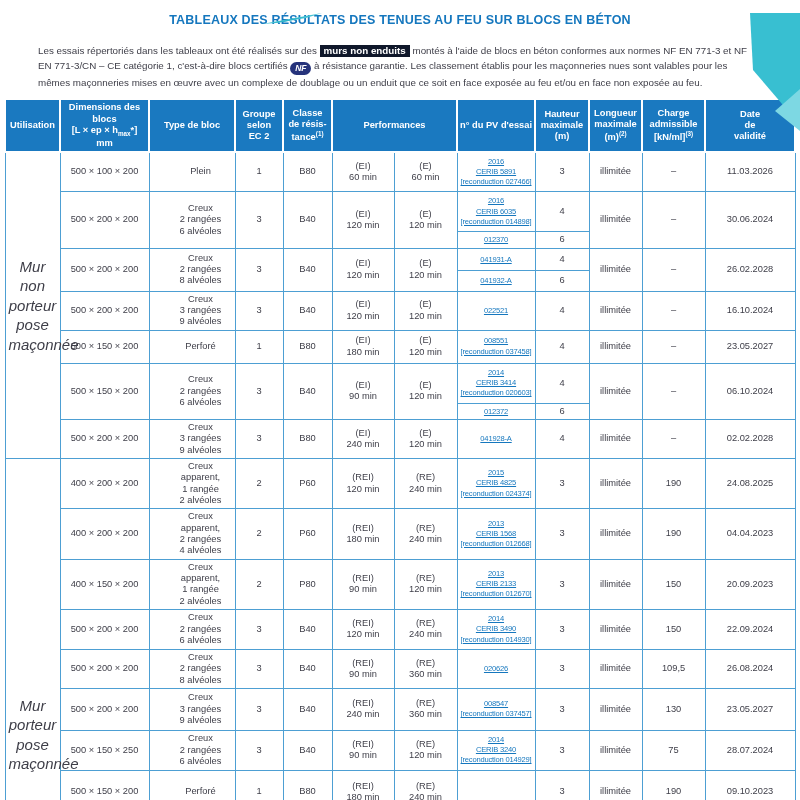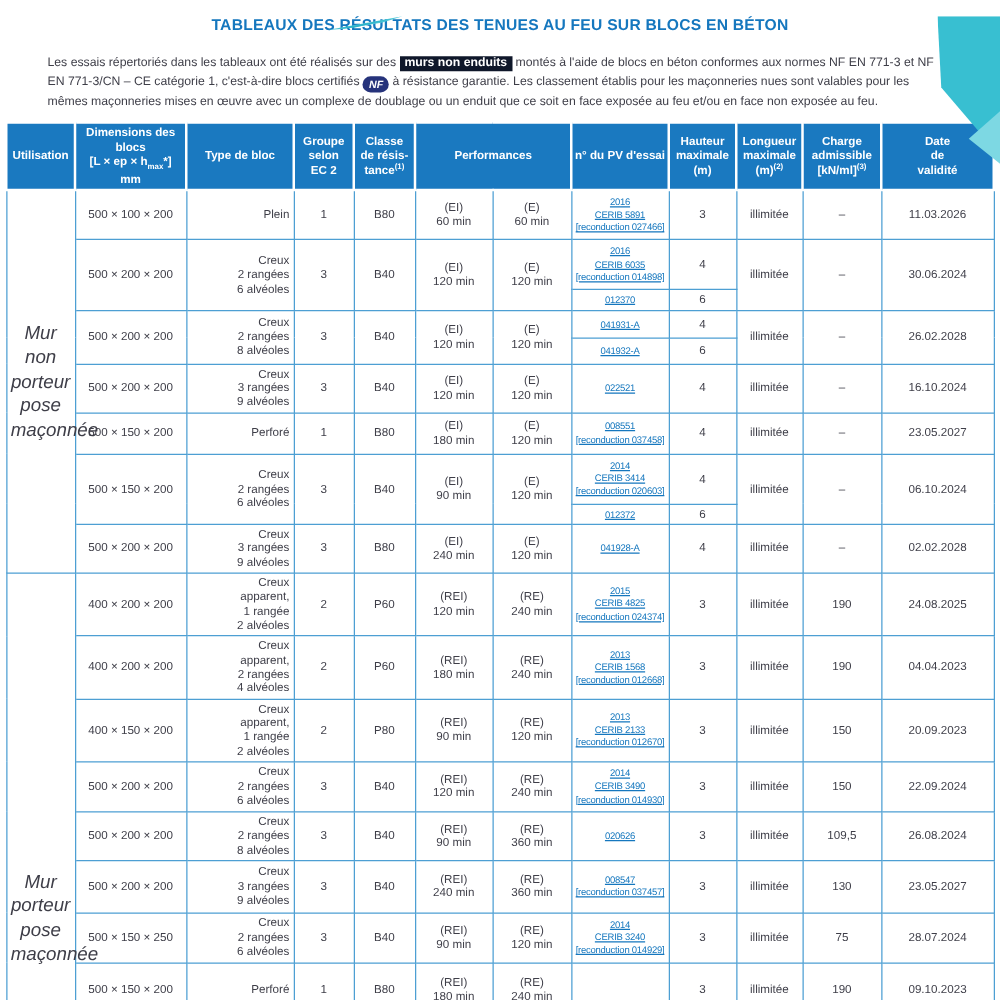"Plein" .left { text-align: right -> center }
